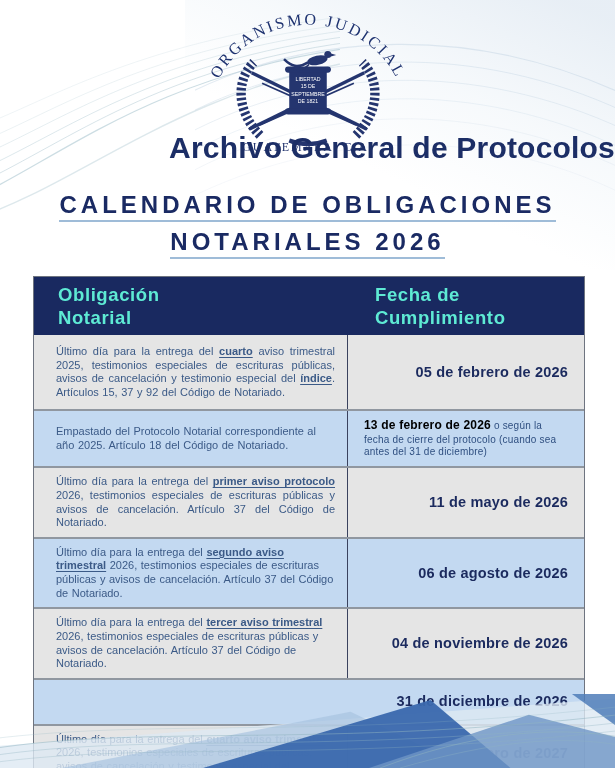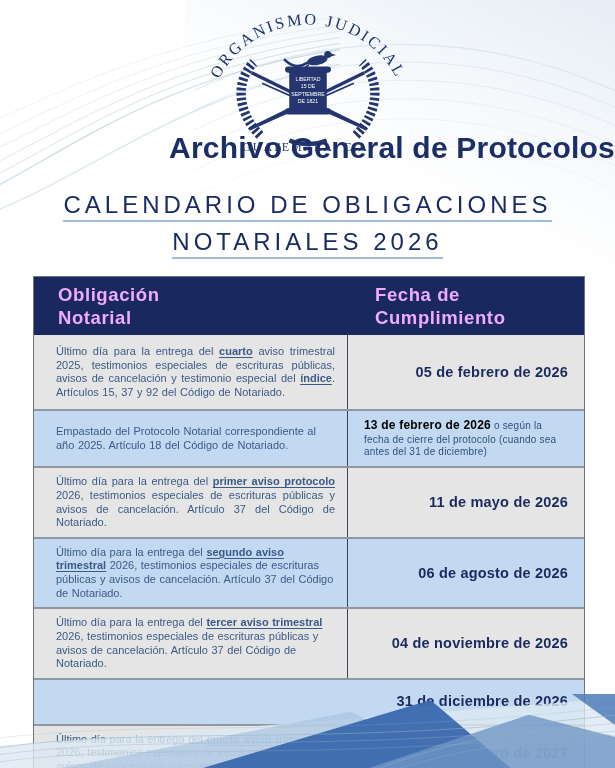"CALENDARIO DE OBLIGACIONES" .title2 { font-weight: 400 -> 700 }
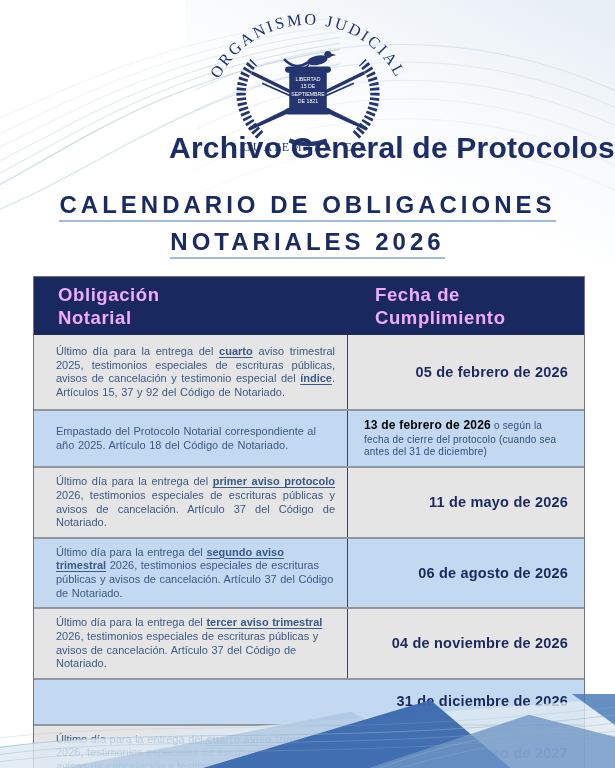"Obligación" .thead { color: #f0abfc -> #5eead4 }
